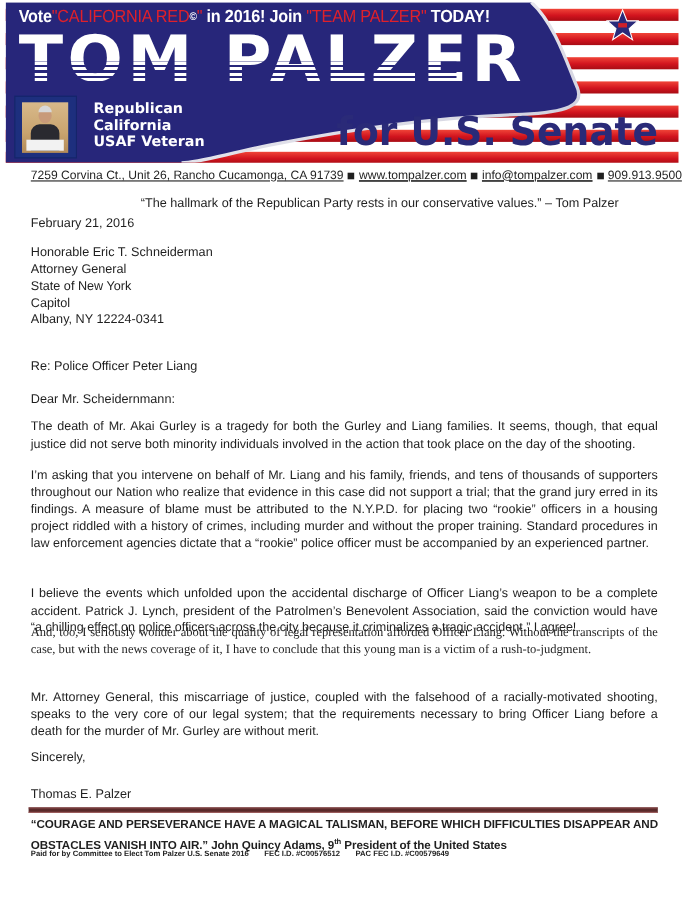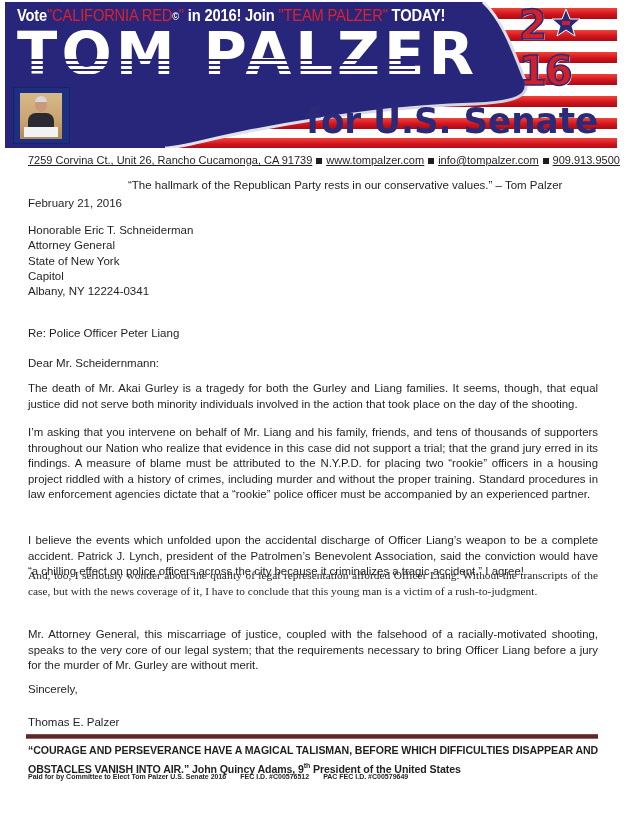"216" div.year { html: <div><span>2</span><span></span><span>16</span></div> -> none }
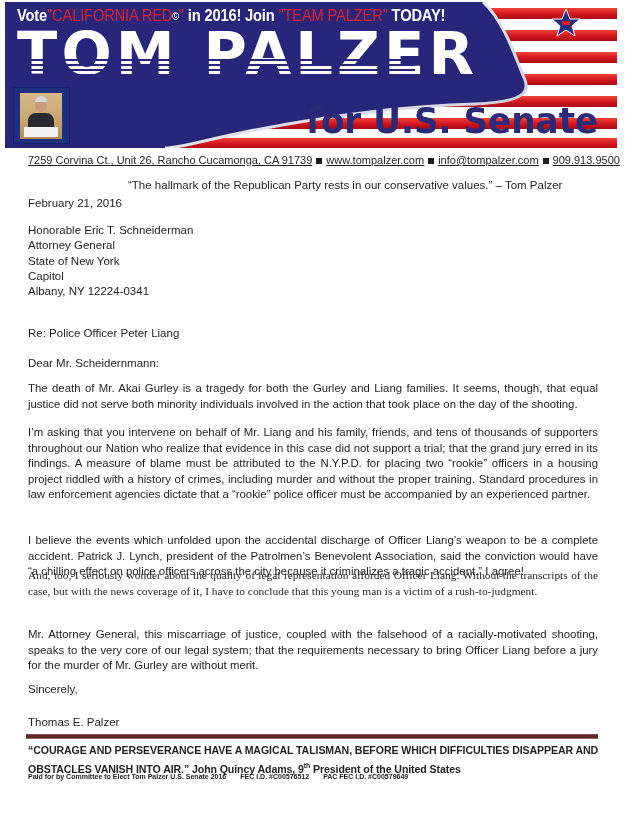"Republican" div.cred { html: none -> <div> <div>Republican</div> <div>California</div> <div>USAF Veteran</div> </div> }
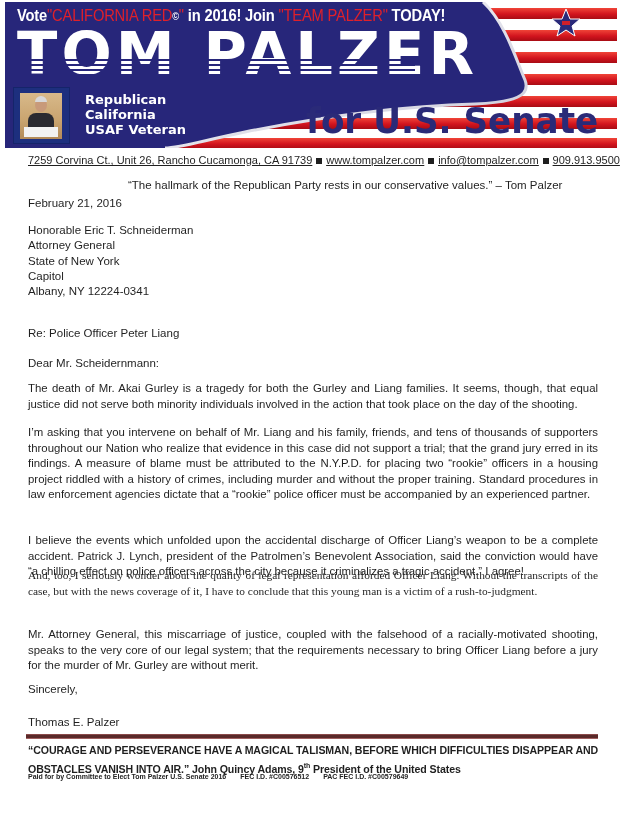"Mr. Attorney General, this miscarriage" div.para { text: jury -> death }
